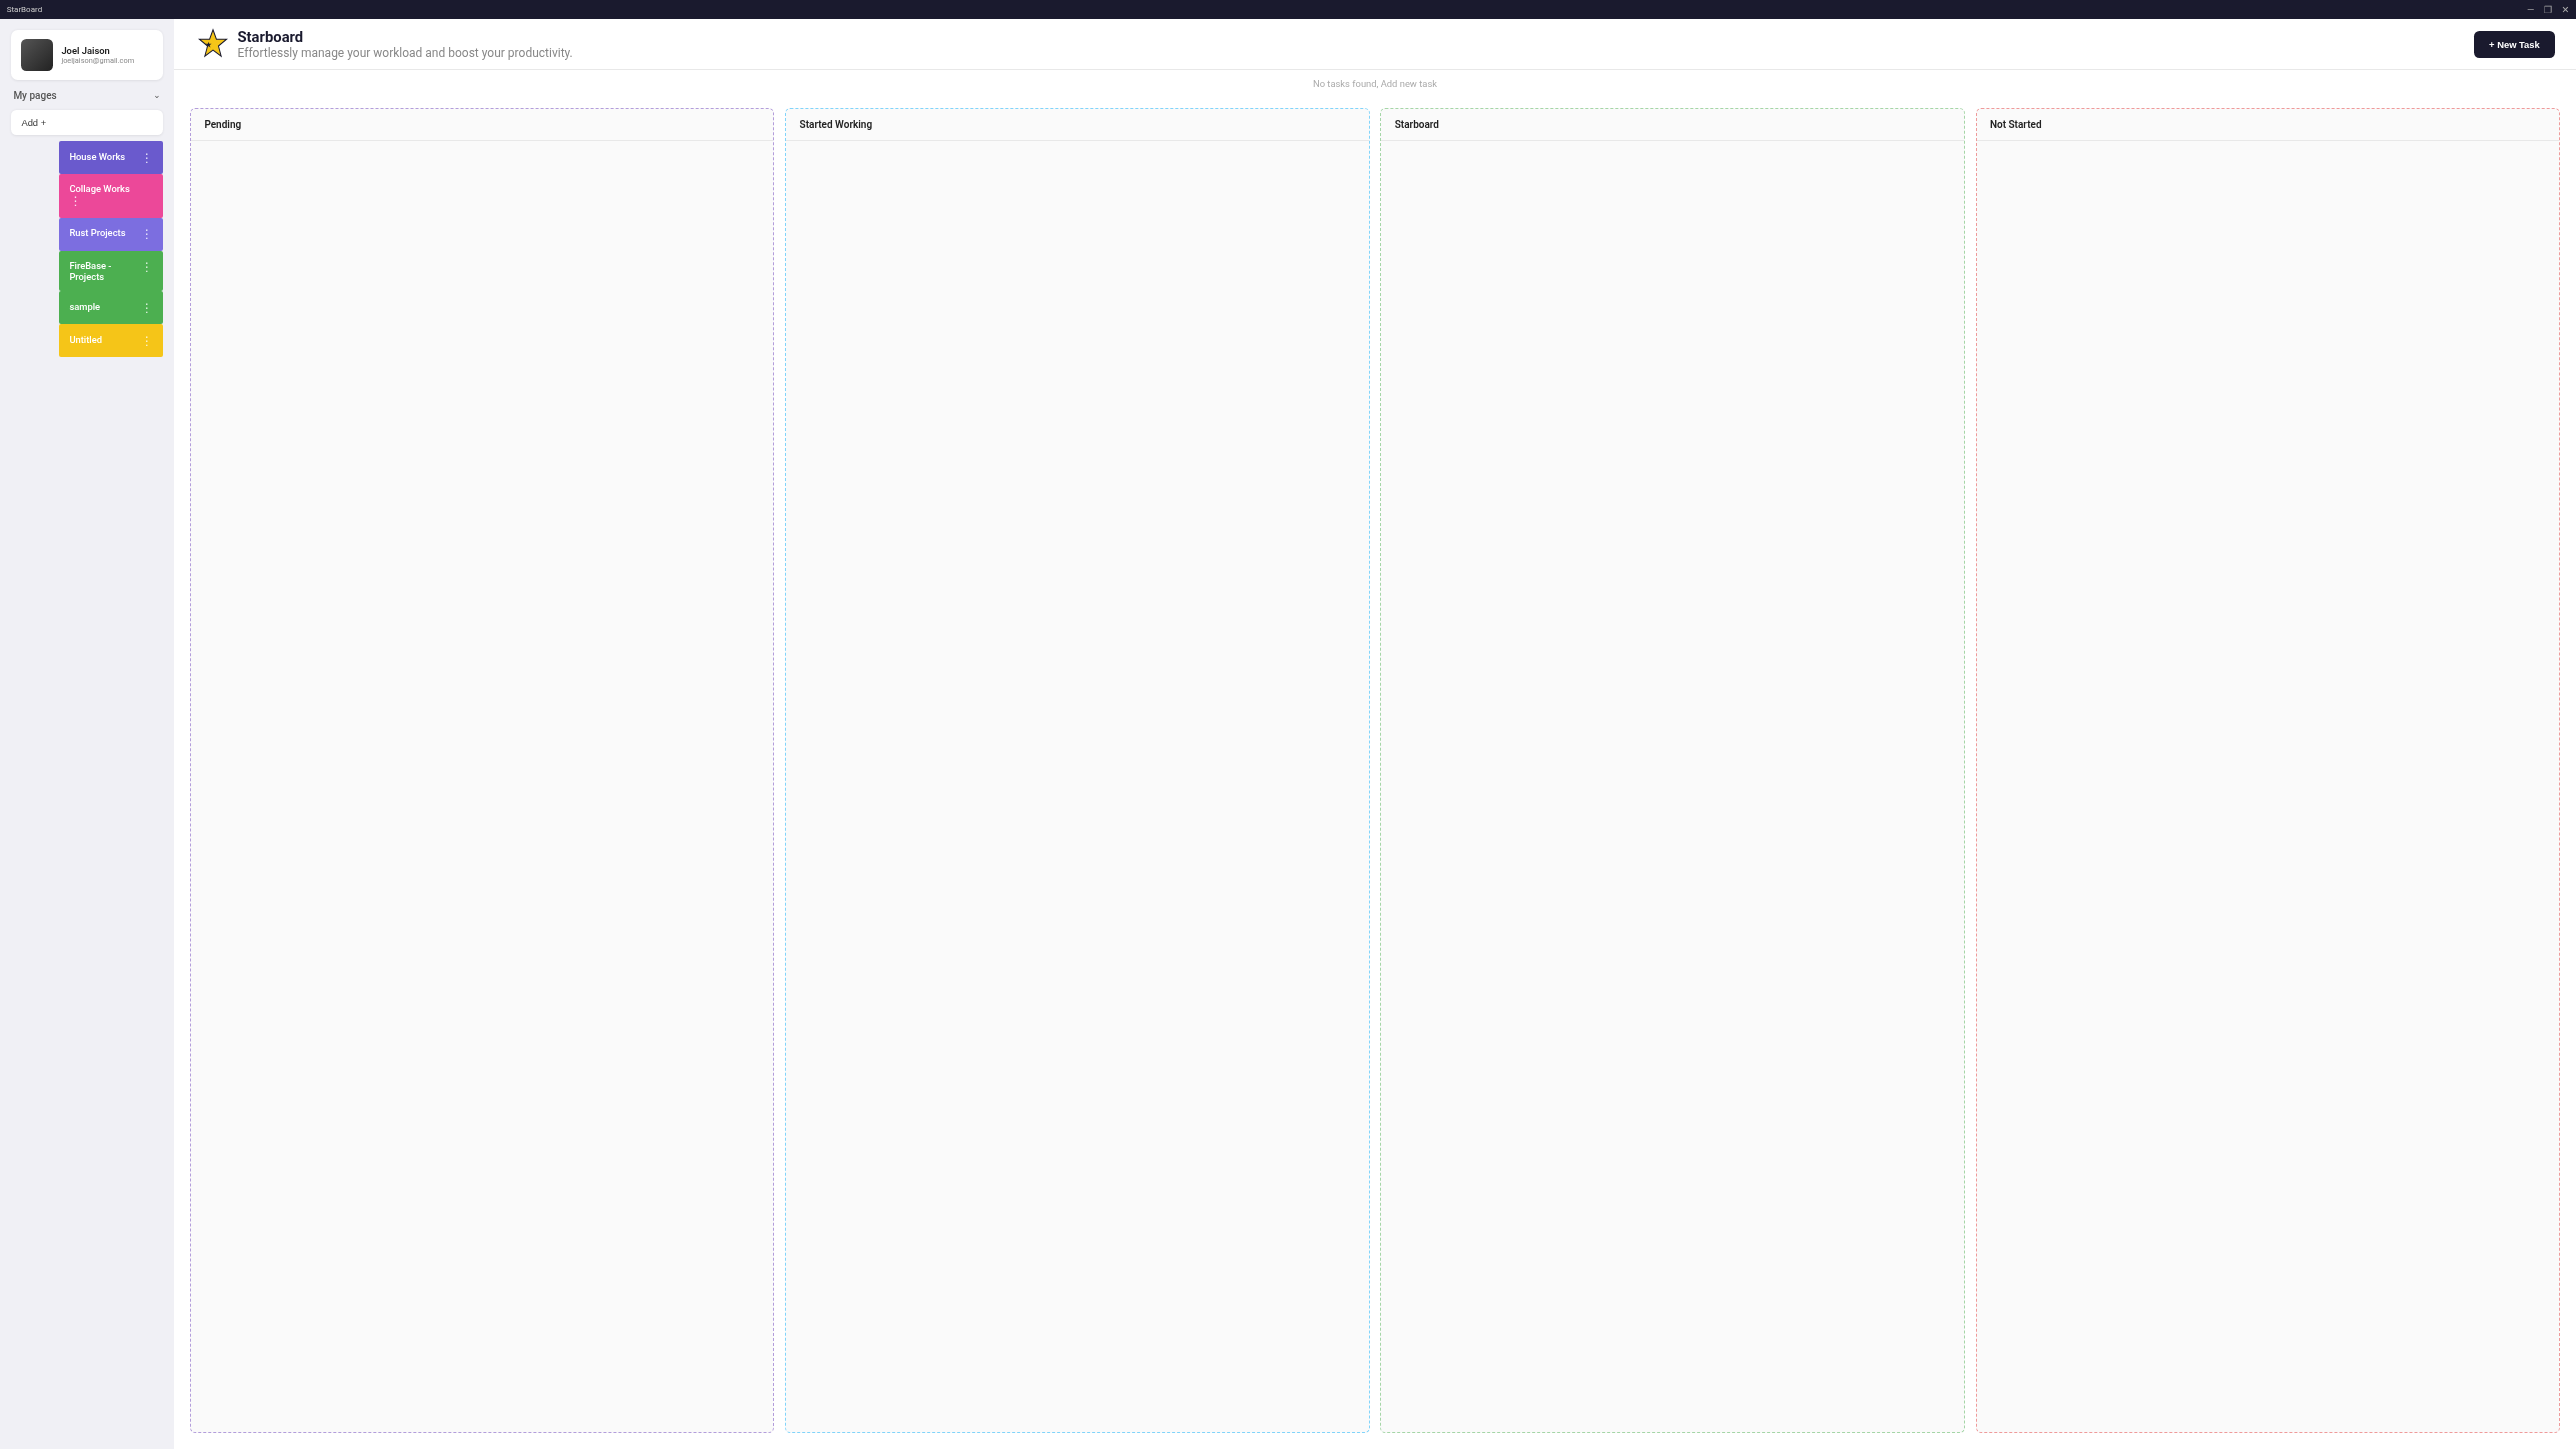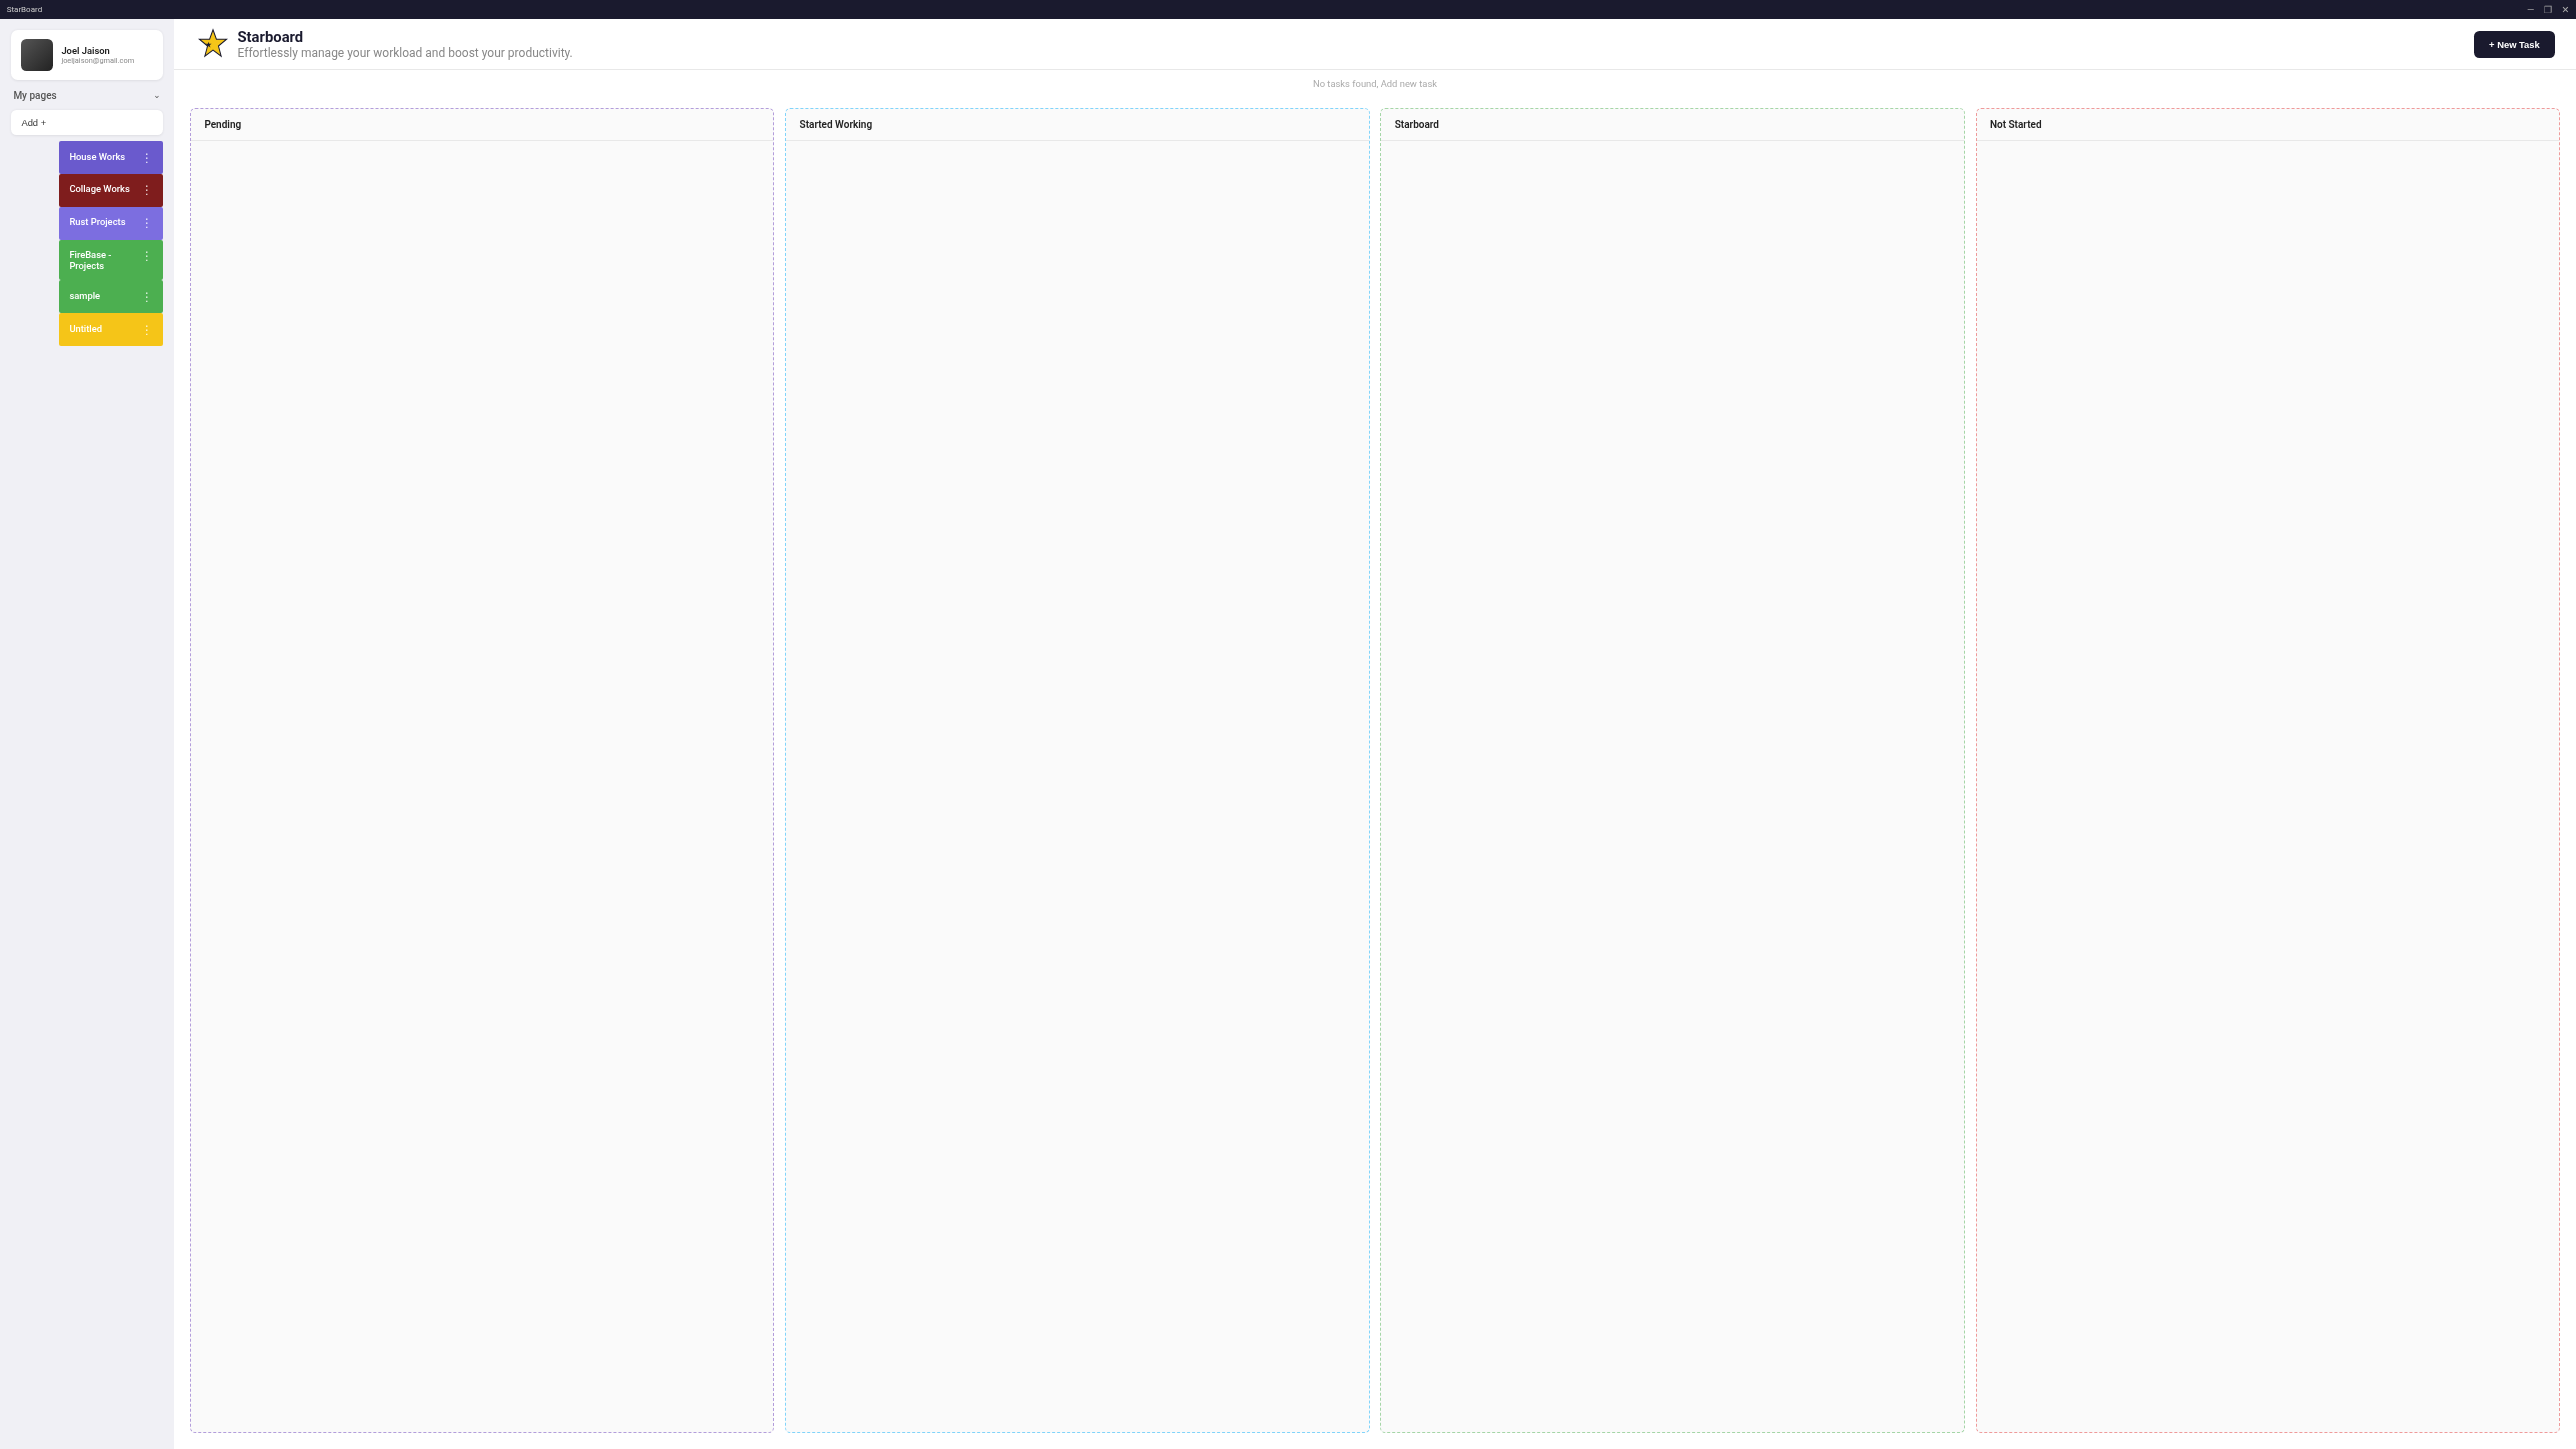"Collage Works" div.page-item { background-color: #7f1d1d -> #ec4899; flex-direction: none -> column }
